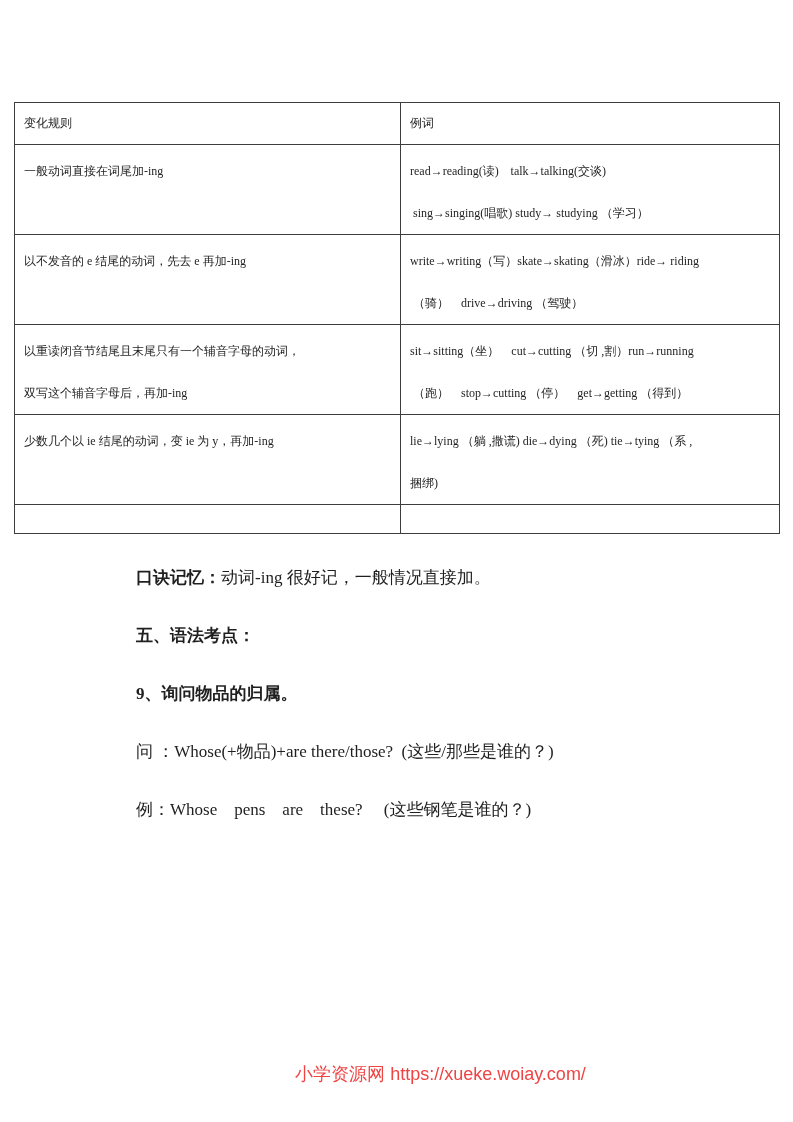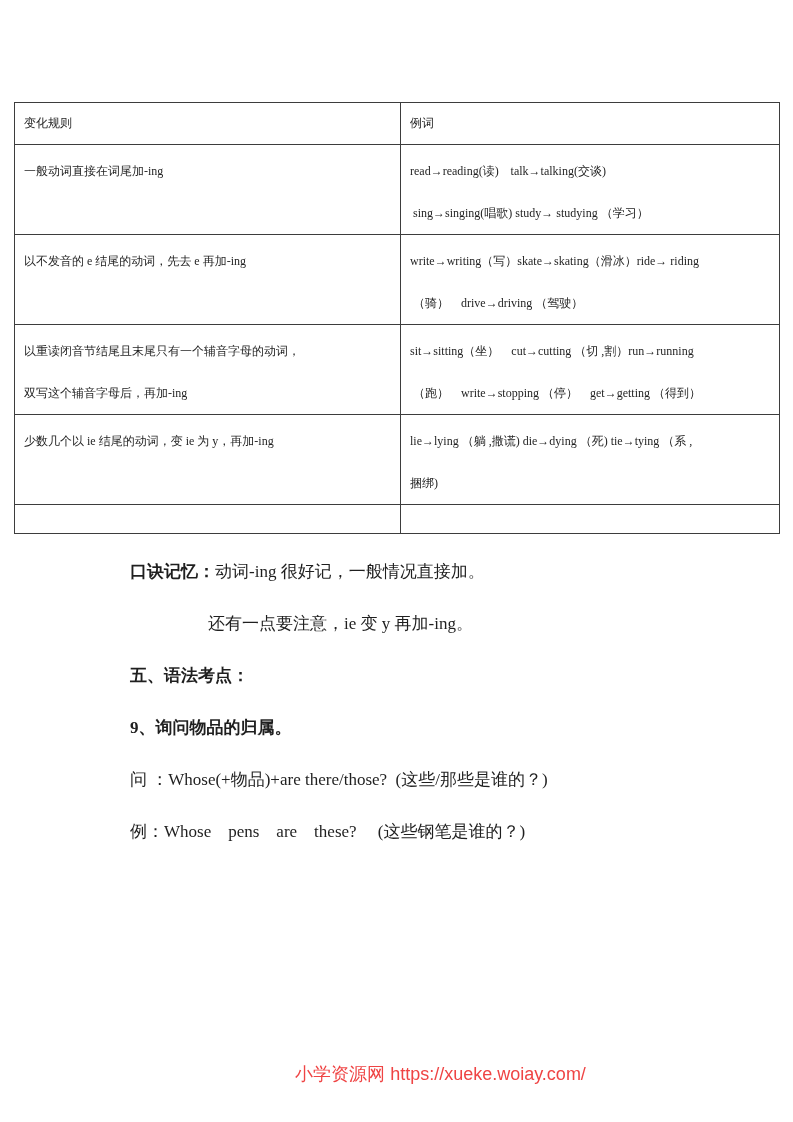"sit→sitting（坐） cut→cutting （切" td { text: write→stopping -> stop→cutting }
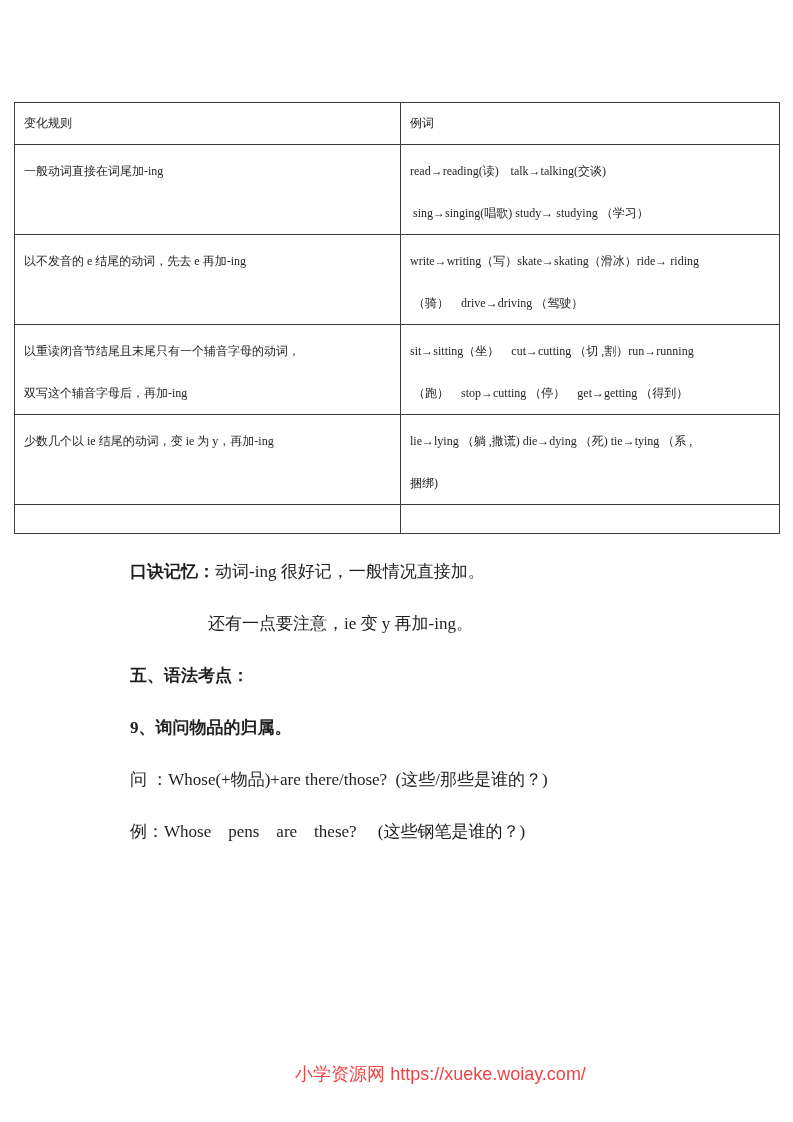"口诀记忆：动词-ing 很好记，一般情况直接加。" .text-block p { margin: 10px -> 16px }
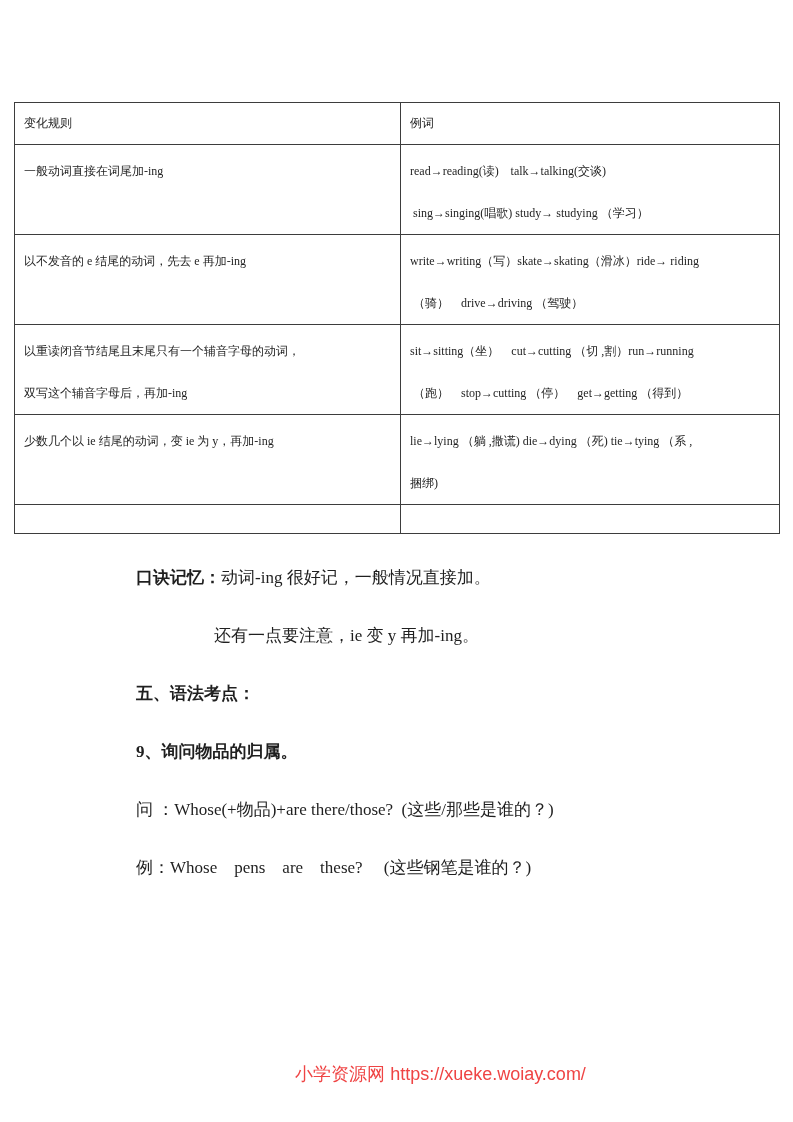"还有一点要注意，ie 变 y 再加-ing。" p.mnemonic-rest { html: <p>还有一点要注意，ie 变 y 再加-ing。</p> -> none }
